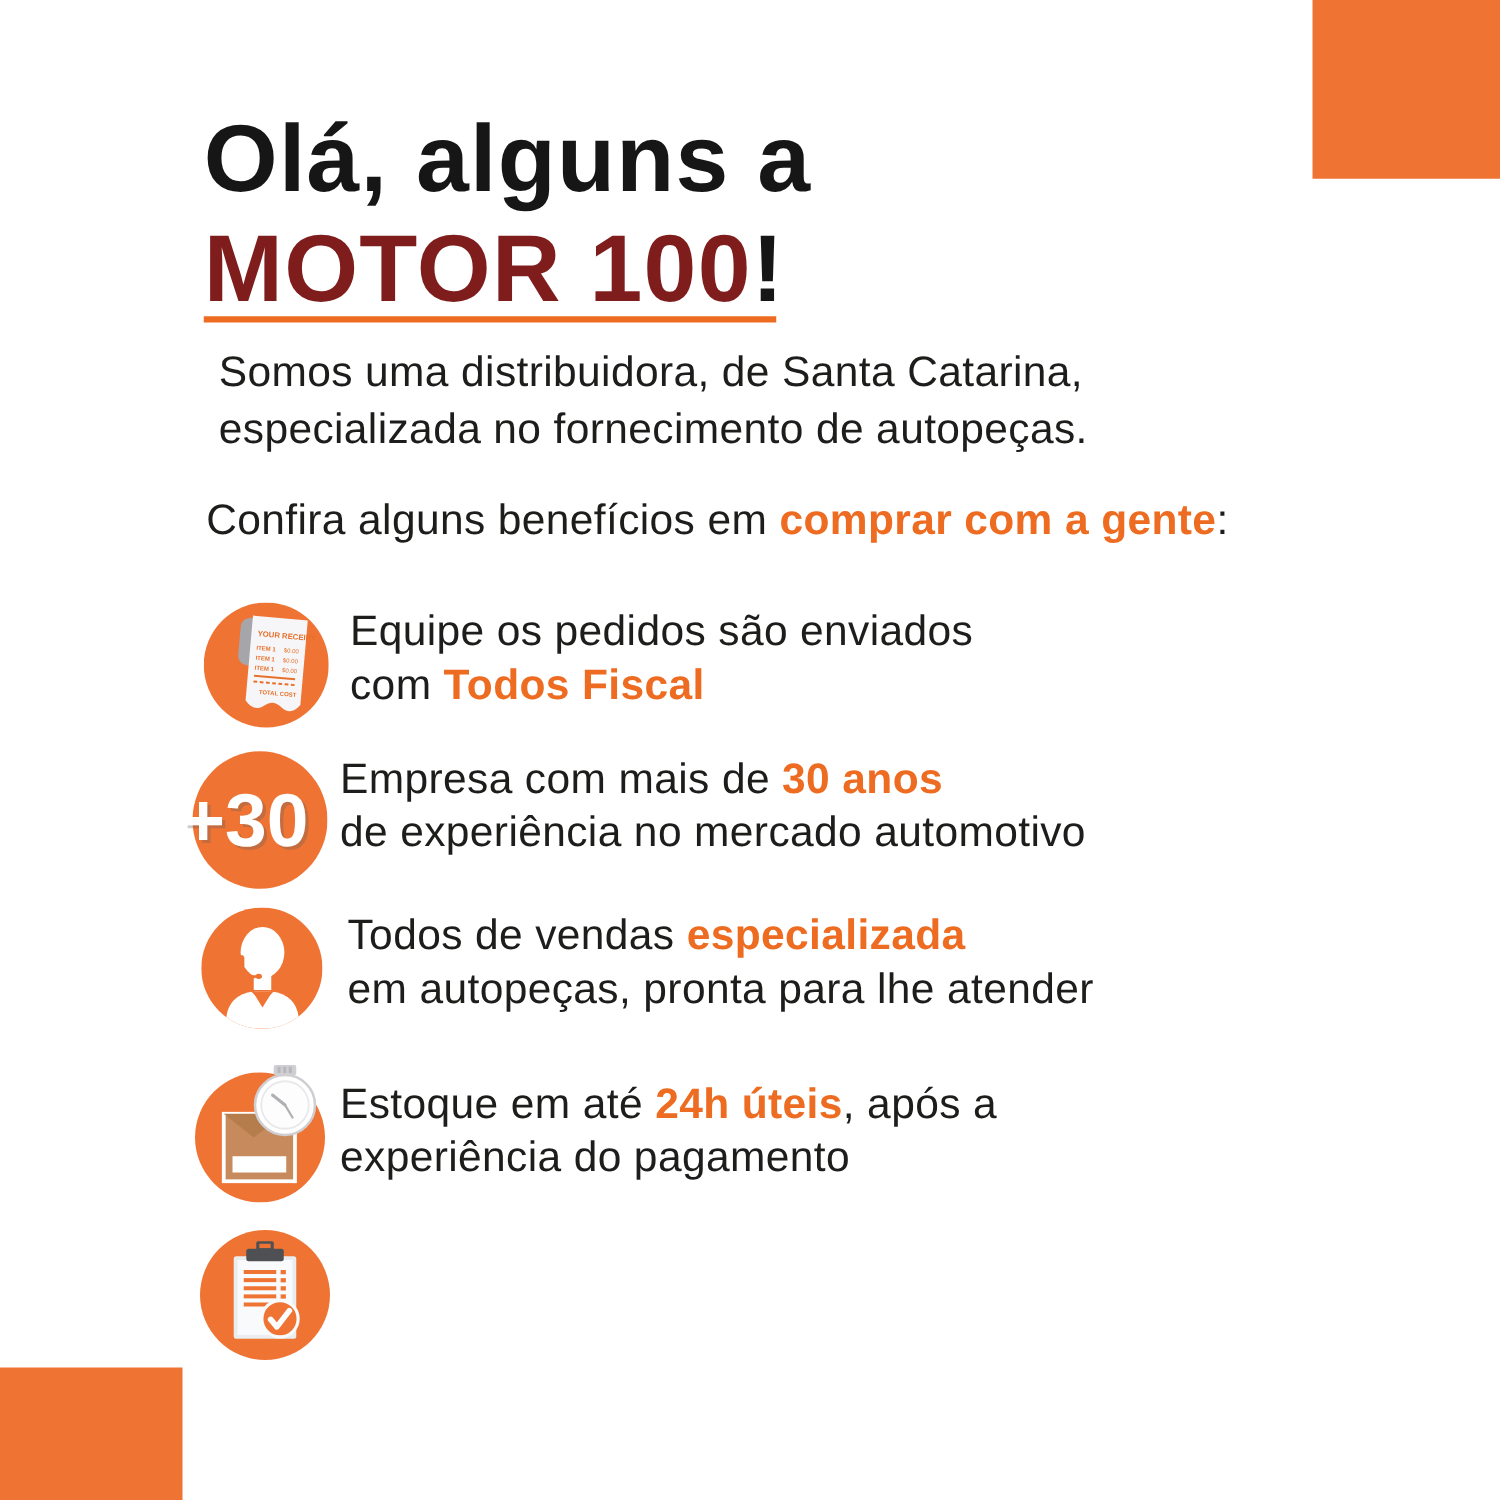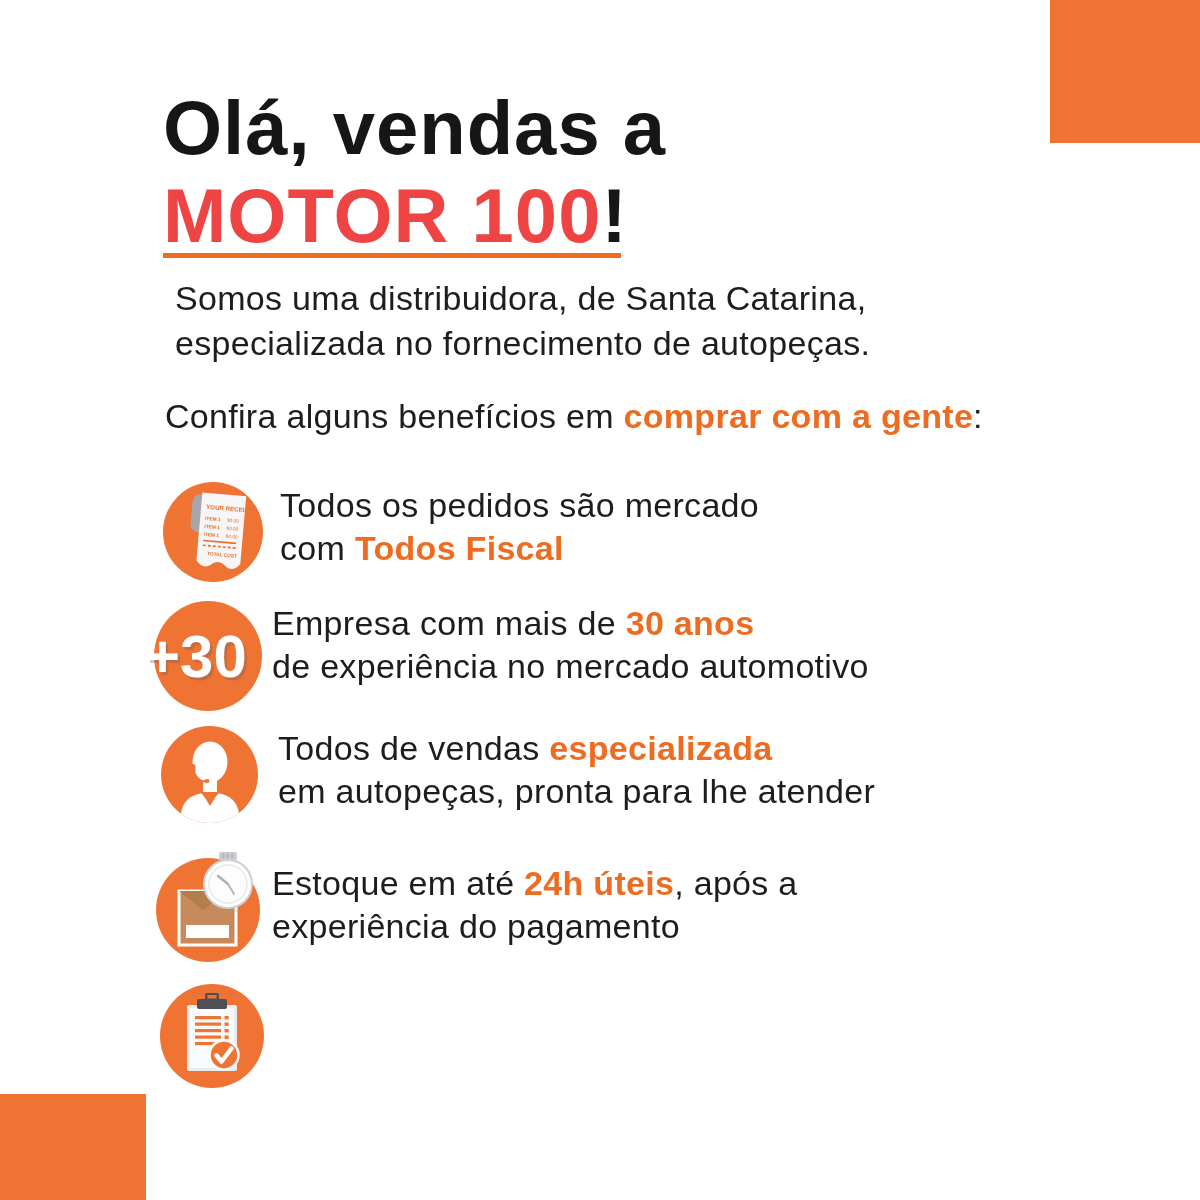"Olá, vendas a" div.abs { text: vendas -> alguns }
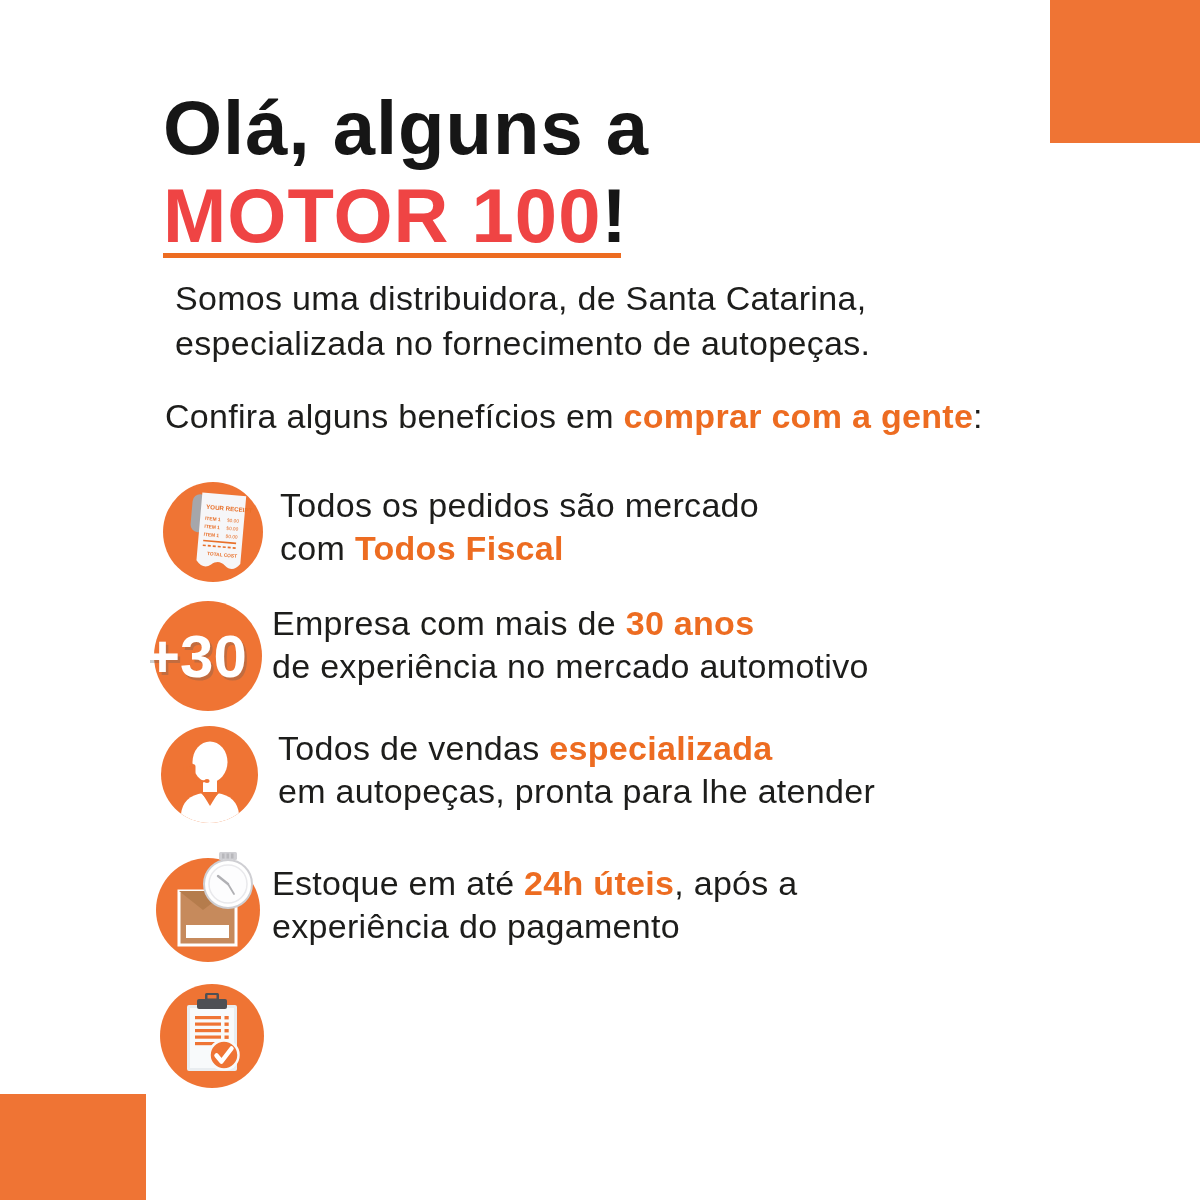"MOTOR 100" #title-line2 .brand { color: #ef4444 -> #7f1d1d }
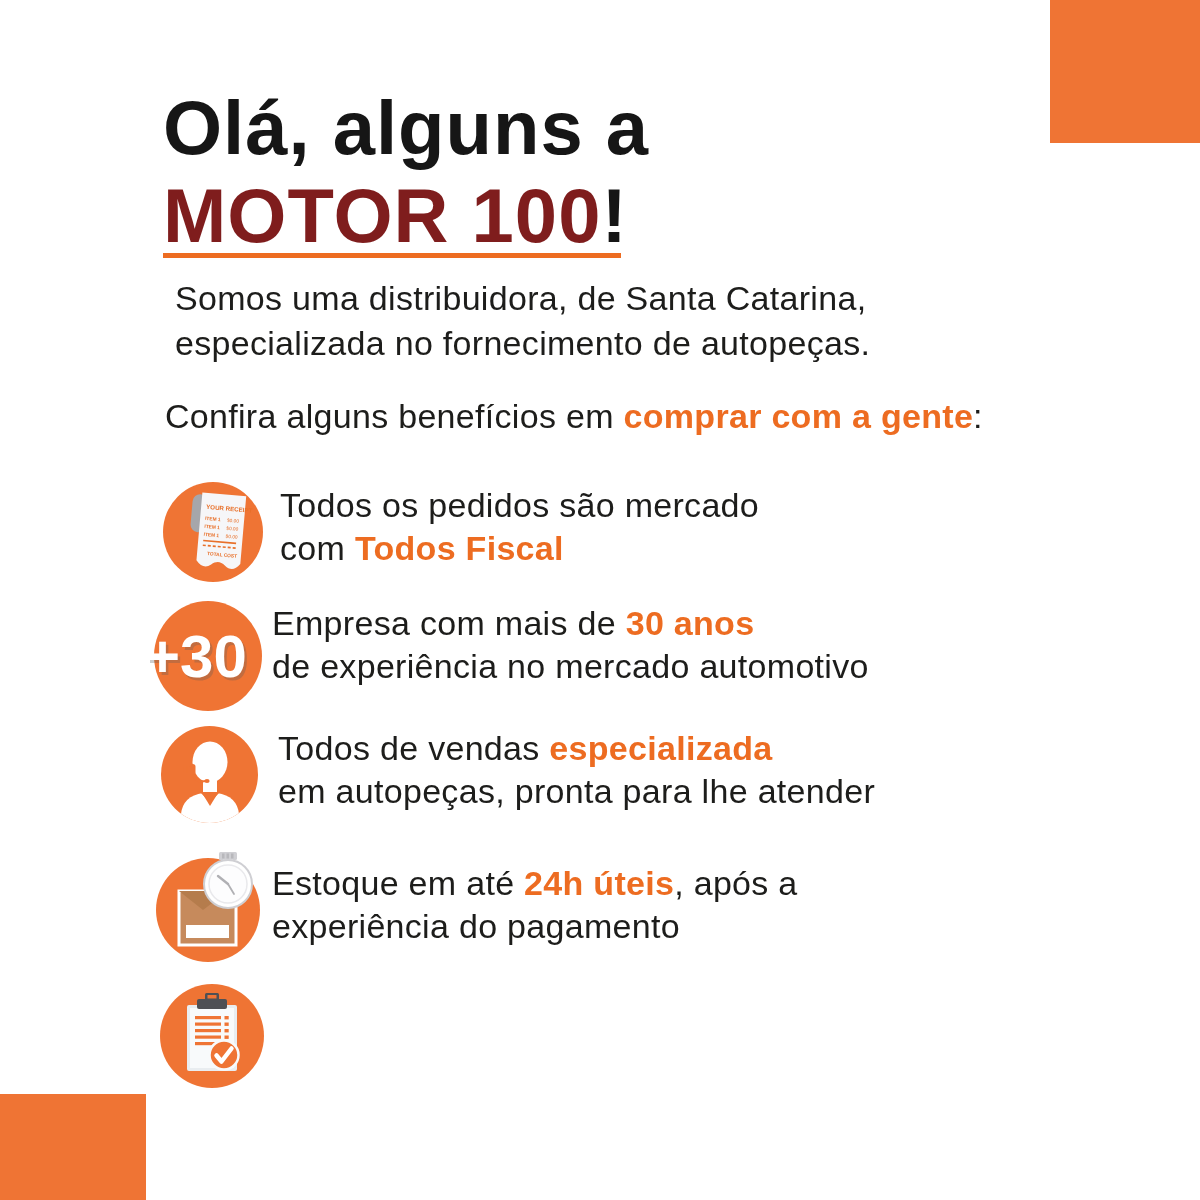"Todos os pedidos são mercado" span { text: Todos os pedidos são mercado -> Equipe os pedidos são enviados }
